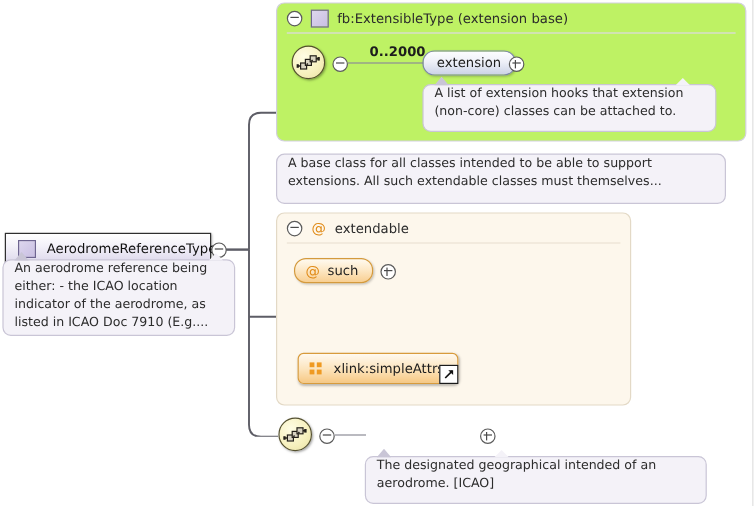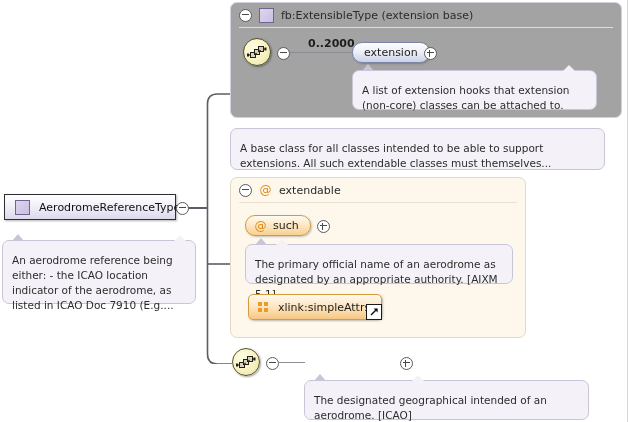"fb:ExtensibleType (extension base)" .panel.lavender { background: #a3a3a3 -> #bef264 }
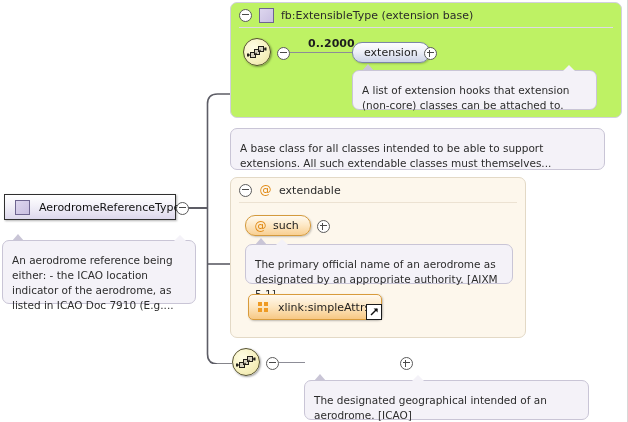"A list of extension hooks" .bubble { padding: 12px 9px -> 0 9px }
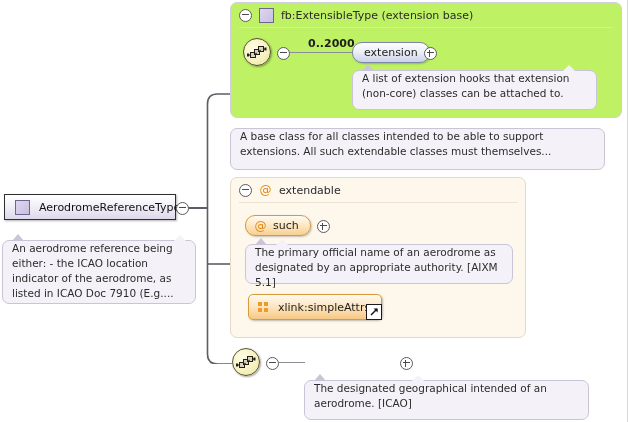"An aerodrome reference being either:" div.bubble { top: 240px -> 216px }
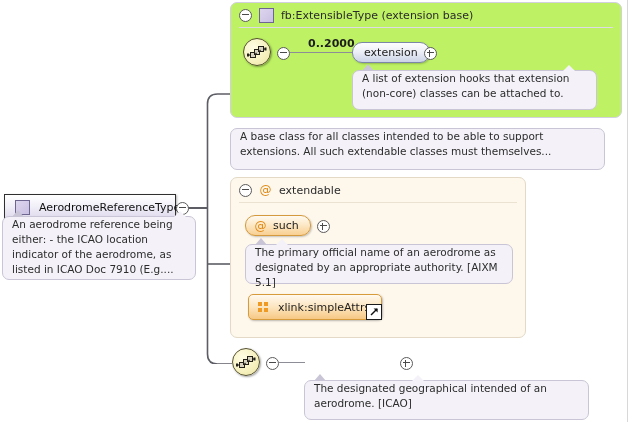"The primary official name of" div.bubble { html: <div> <span>The primary official name of an aerodrome as designated by an appropriate authority. [AIXM 5.1]</span> </div> -> none }
